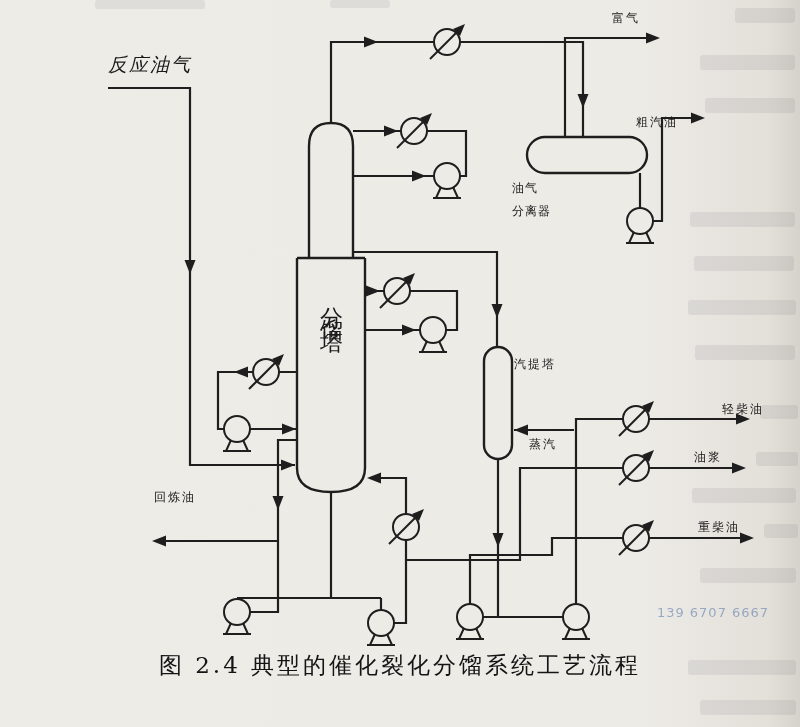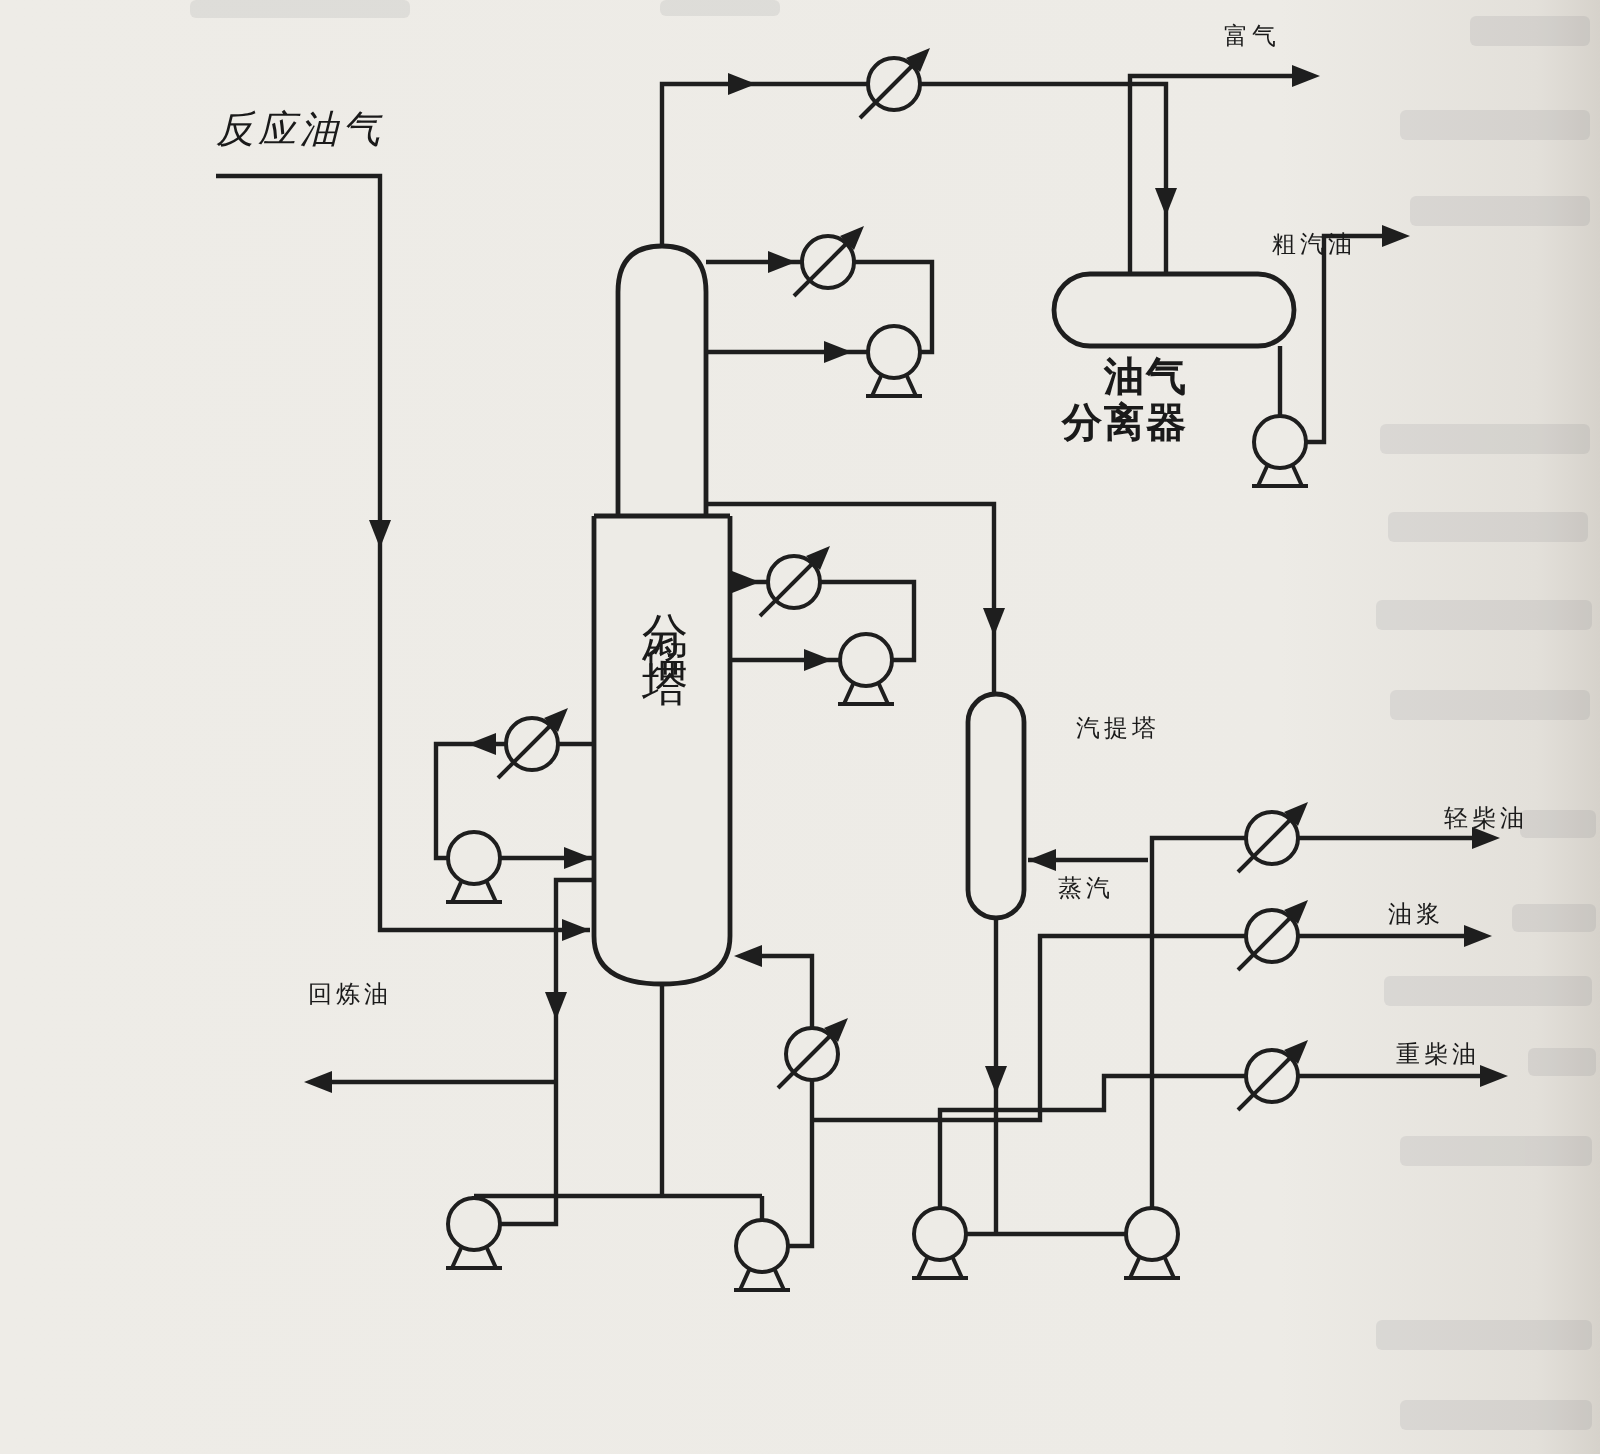"油气" .sep-lbl { font-size: 20px -> 12px; font-weight: 700 -> 400; text-align: right -> left }
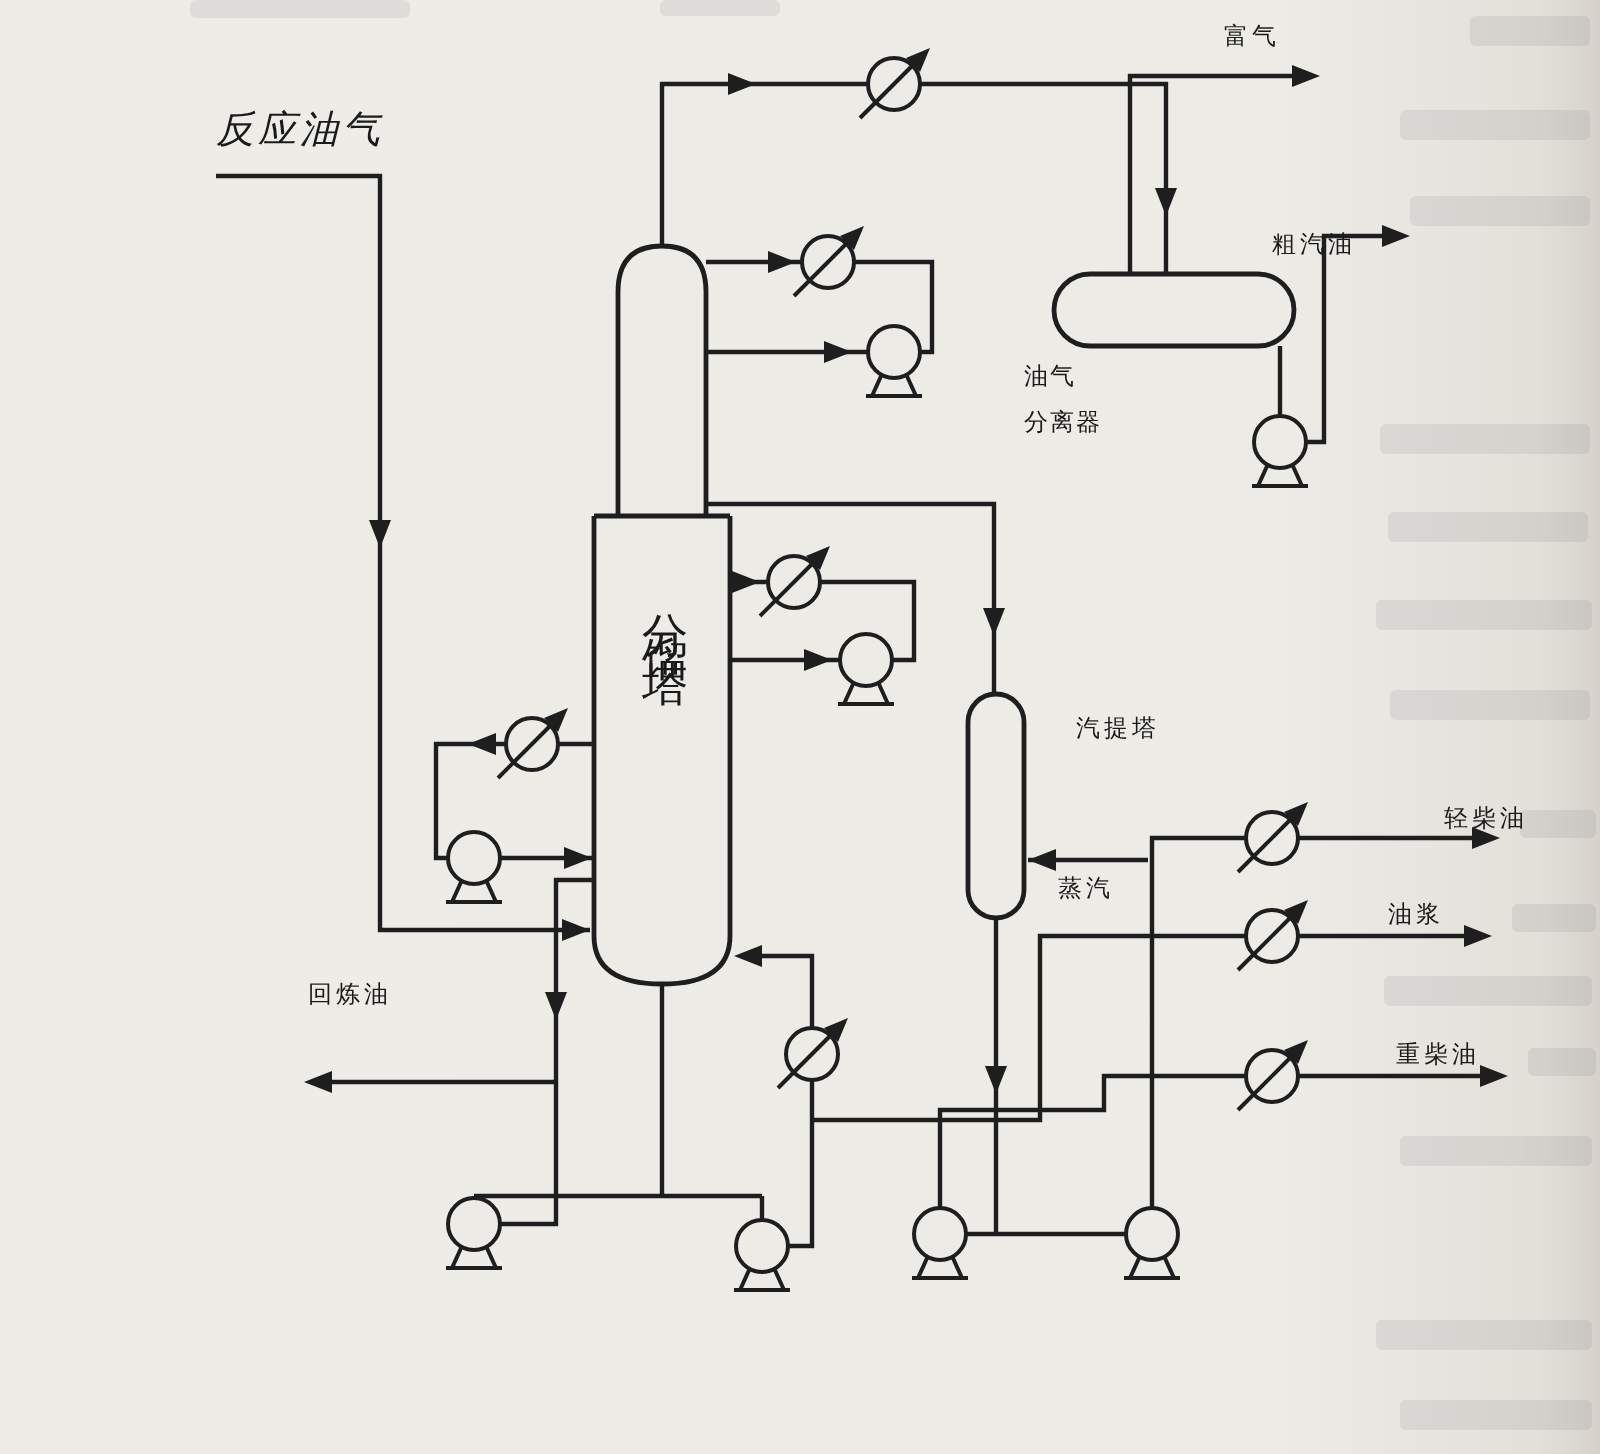"汽提塔" div.lbl { padding-left: 24px -> none }
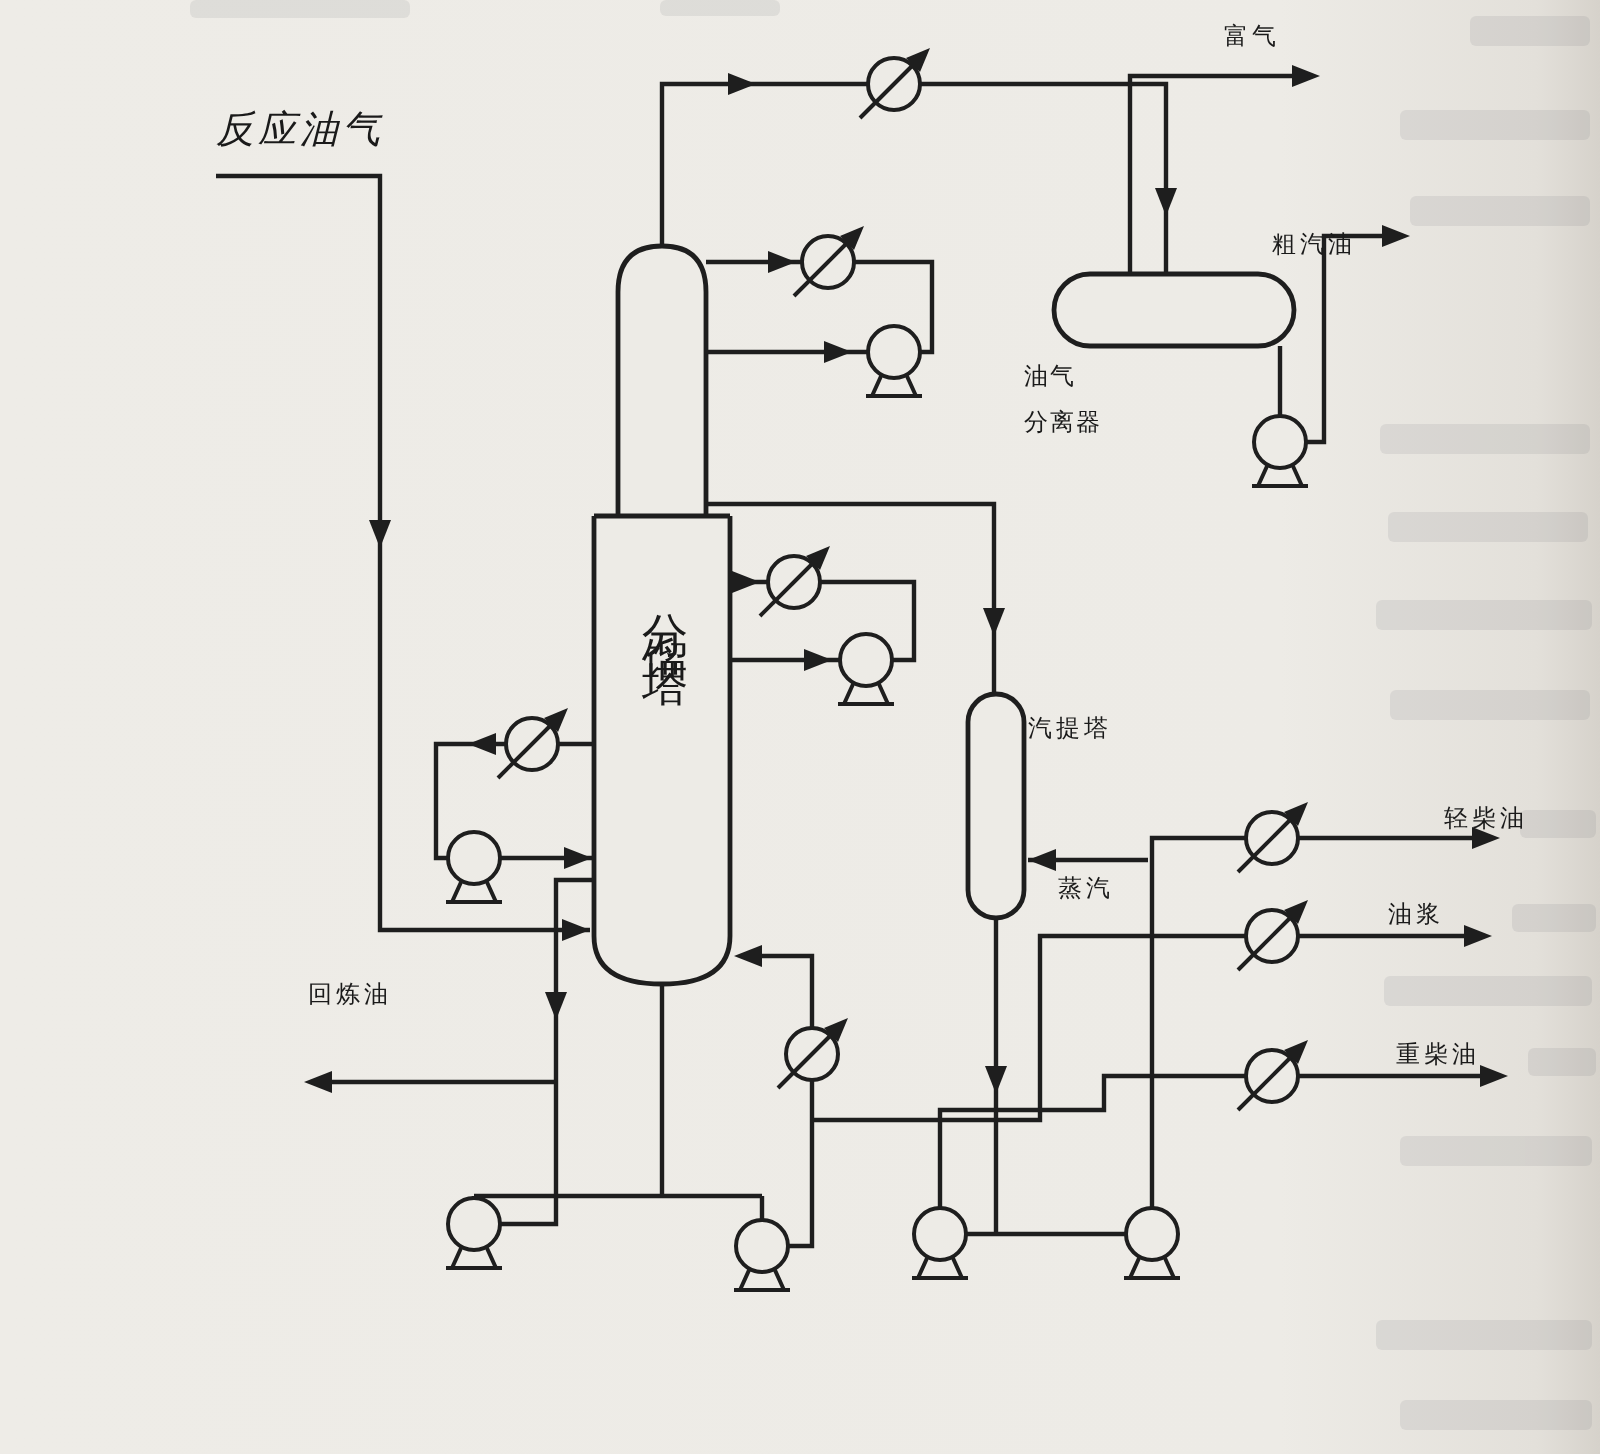"139 6707 6667" div.wm2 { html: none -> <div>139 6707 6667</div> }
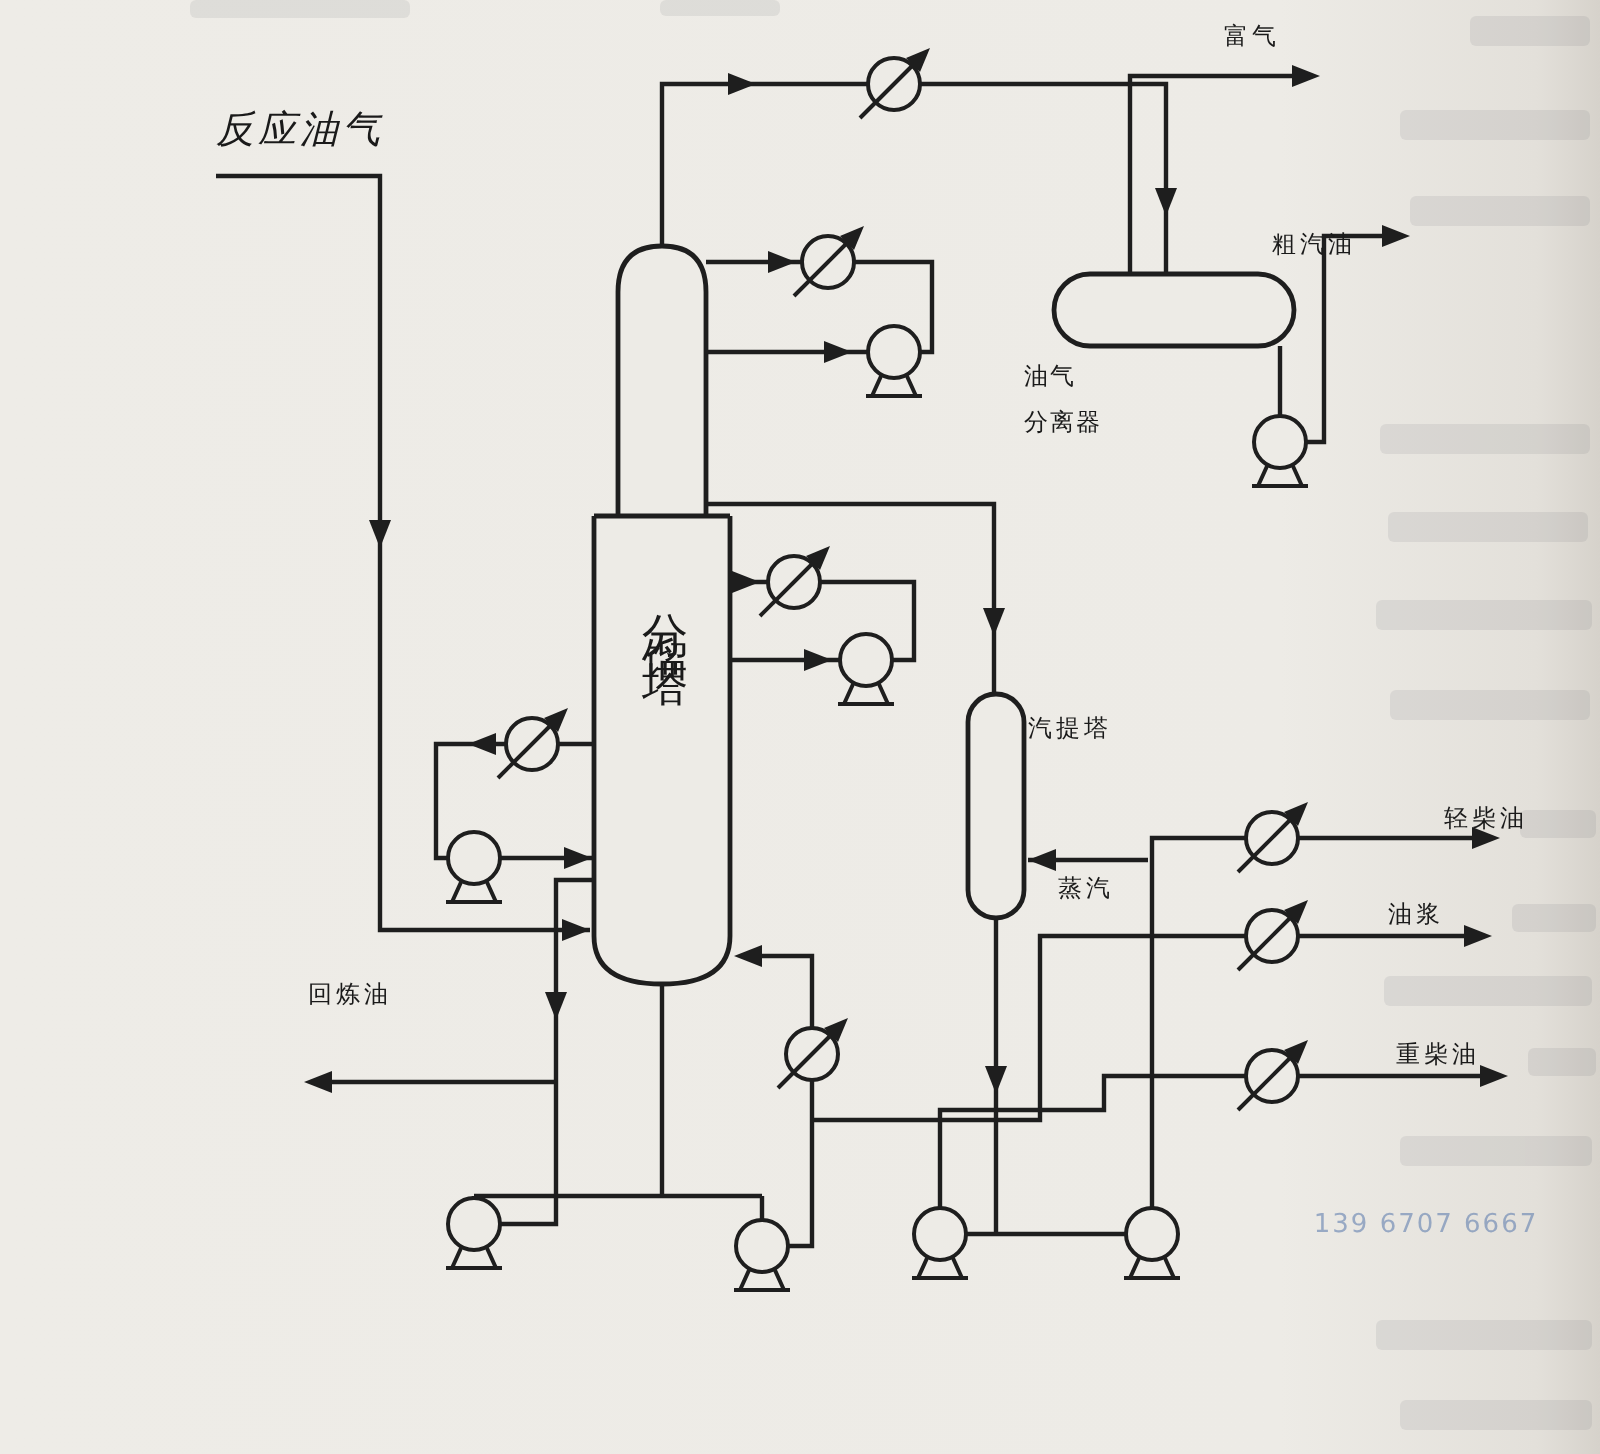"图 2.4 典型的催化裂化分馏系统工艺流程" div.caption { html: none -> <div>图 2.4 典型的催化裂化分馏系统工艺流程</div> }
